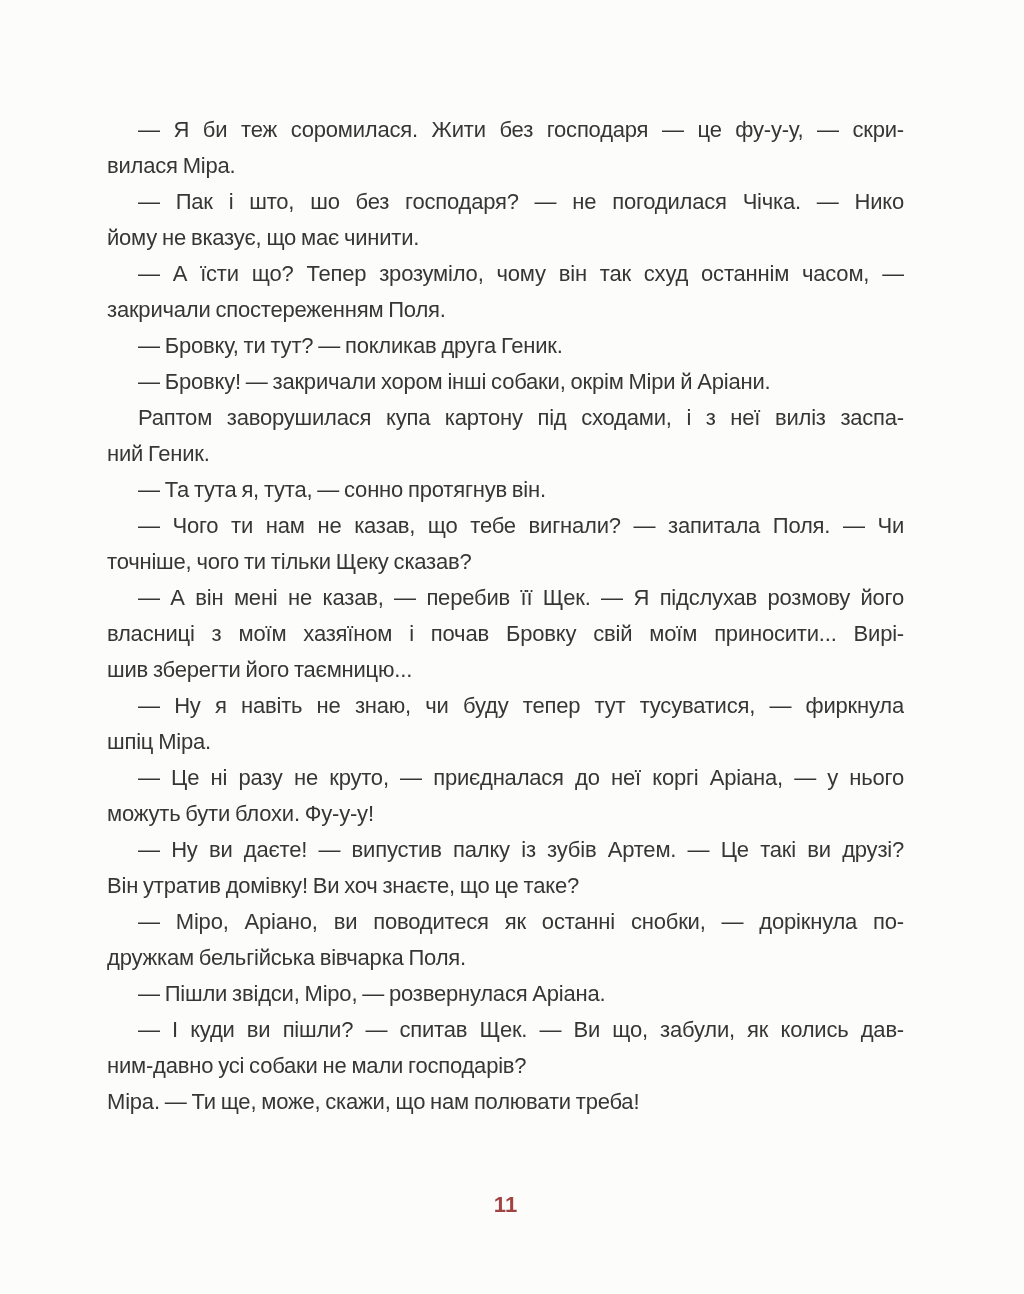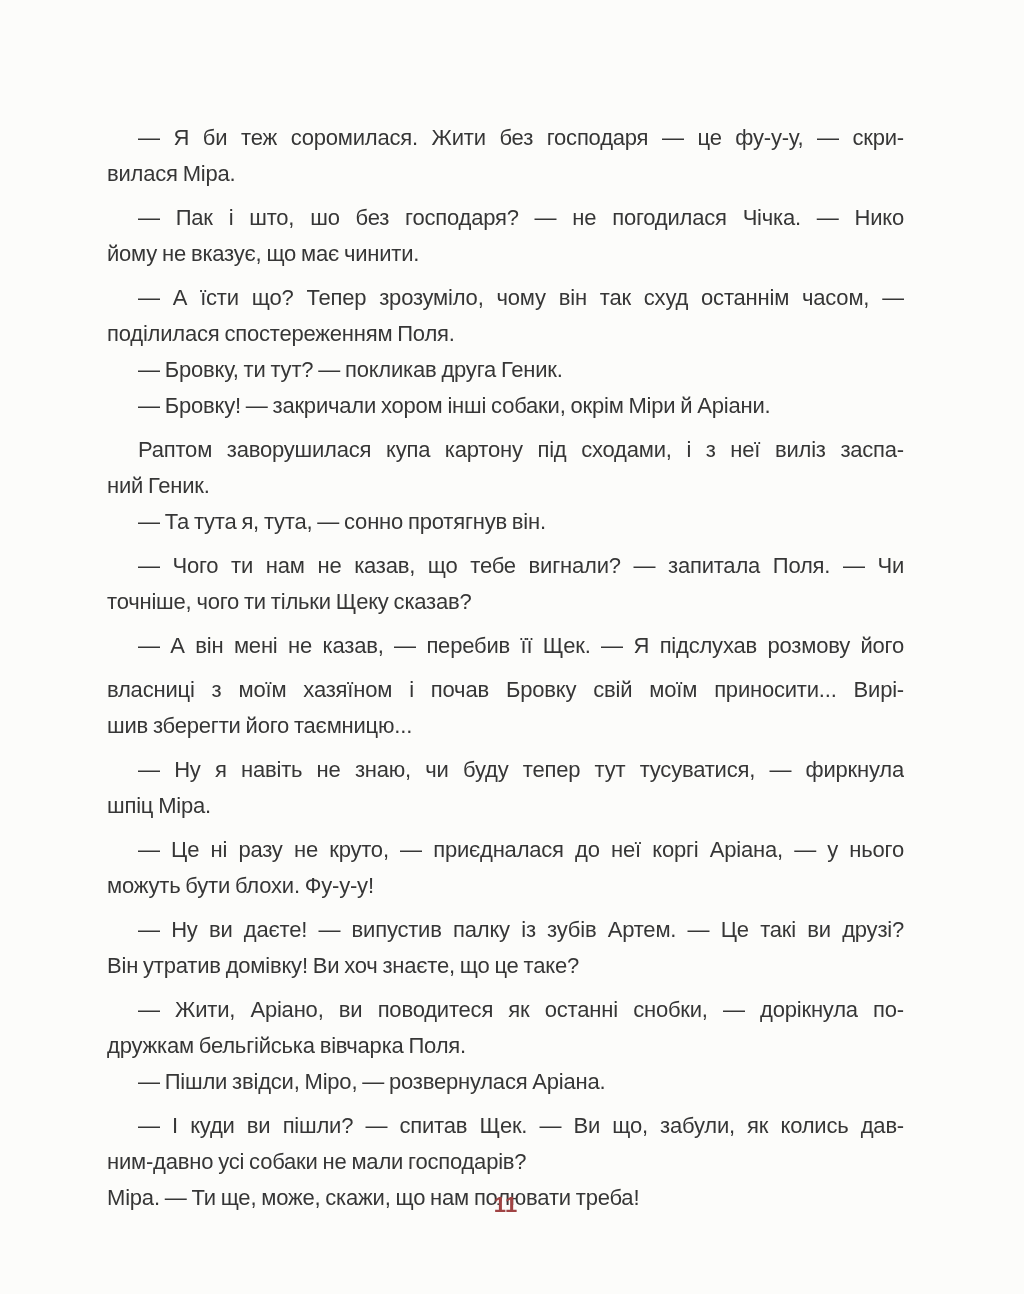"— Я би теж соромилася." .line.justify { margin-top: 8px -> none }
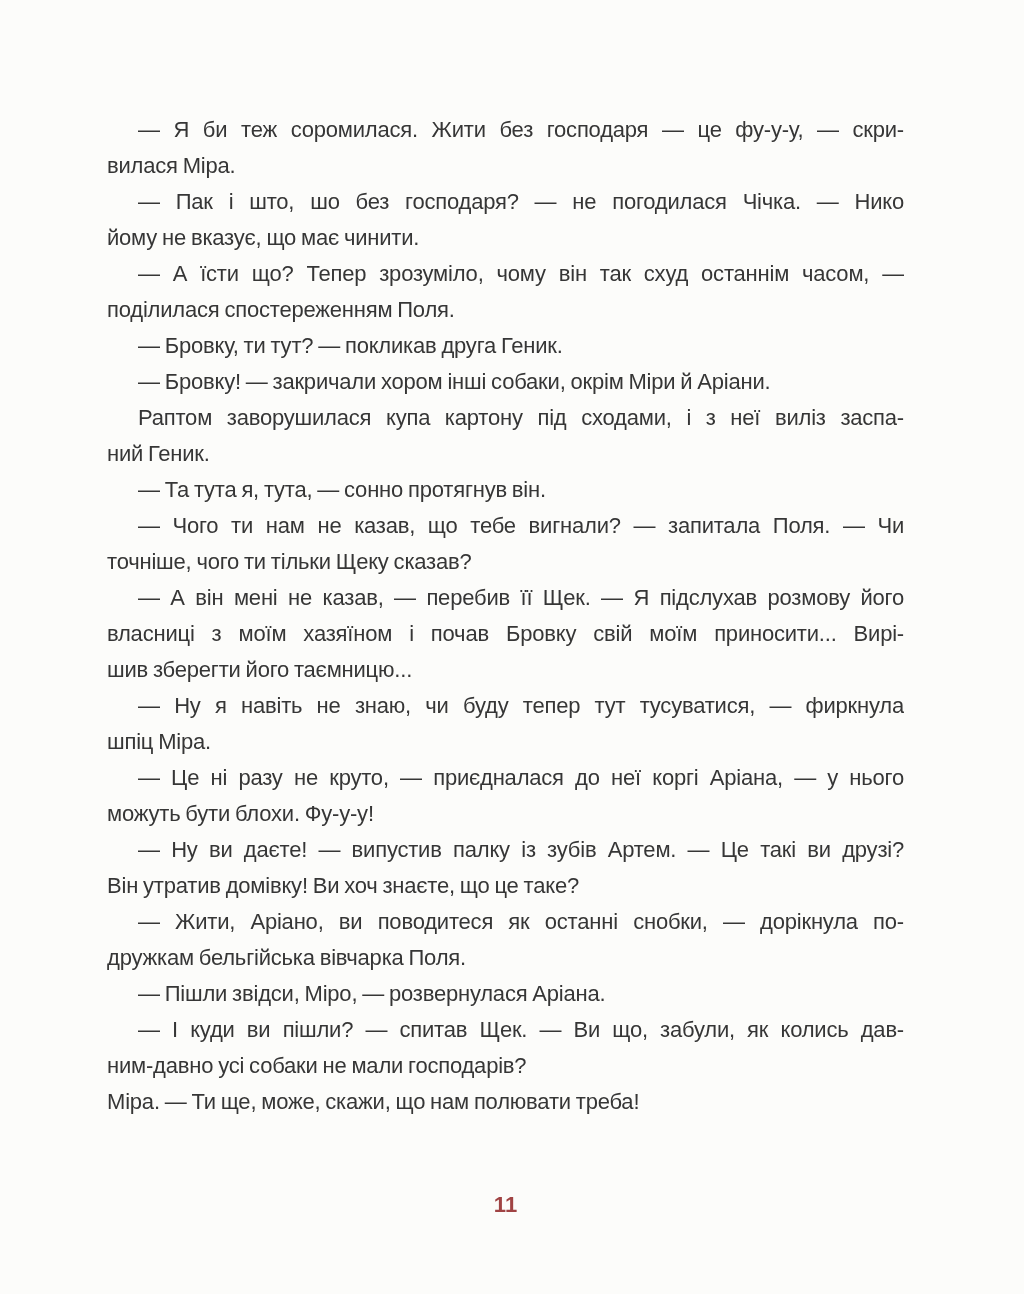"поділилася спостереженням Поля." div.line { text: поділилася -> закричали }
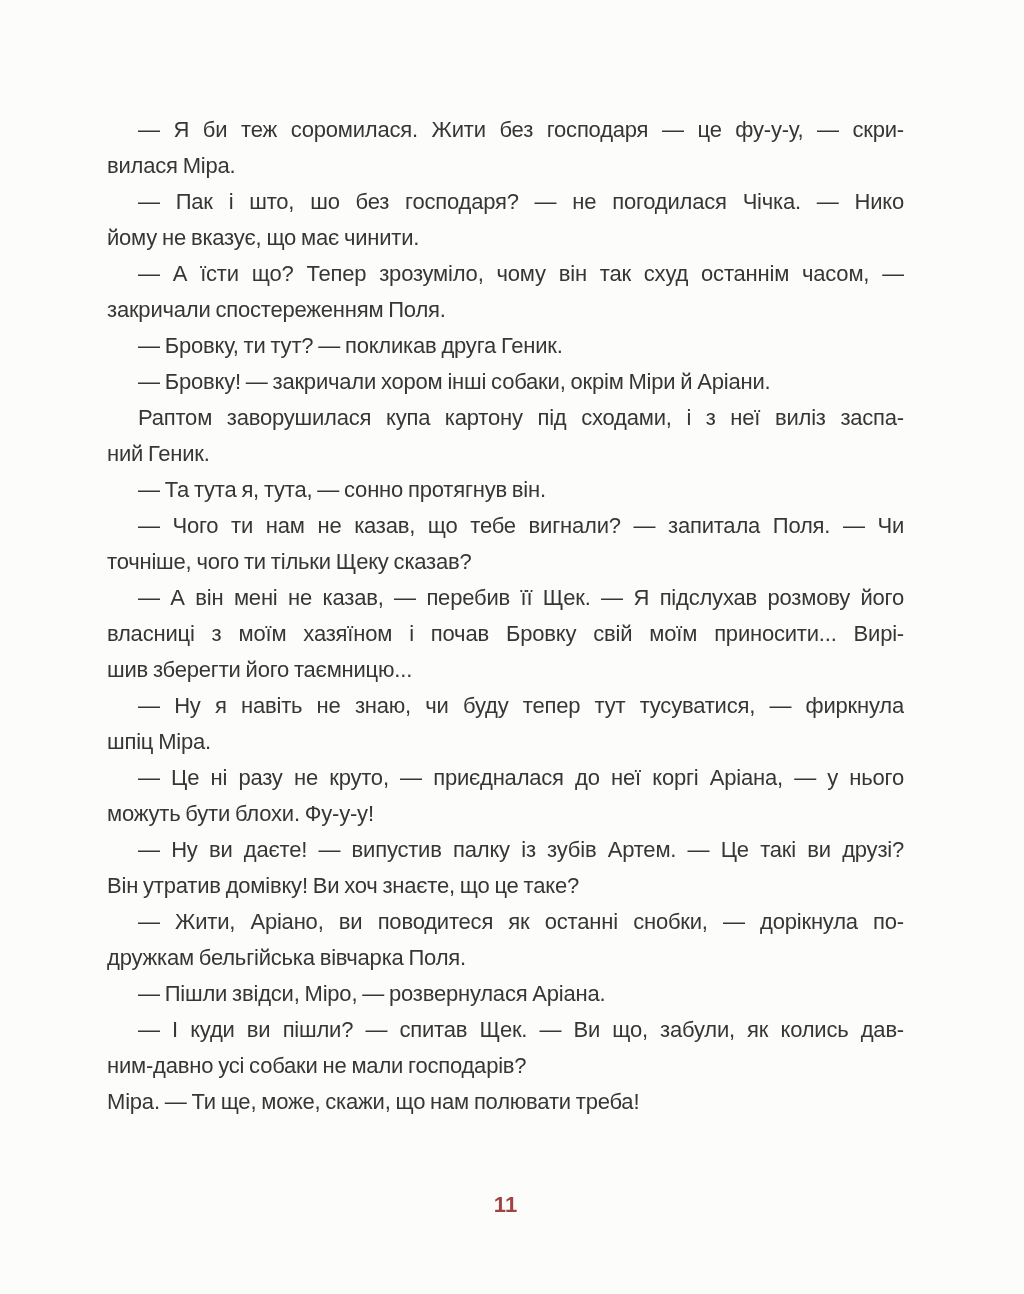"— Жити, Аріано, ви поводитеся" div.line { text: Жити -> Міро }
